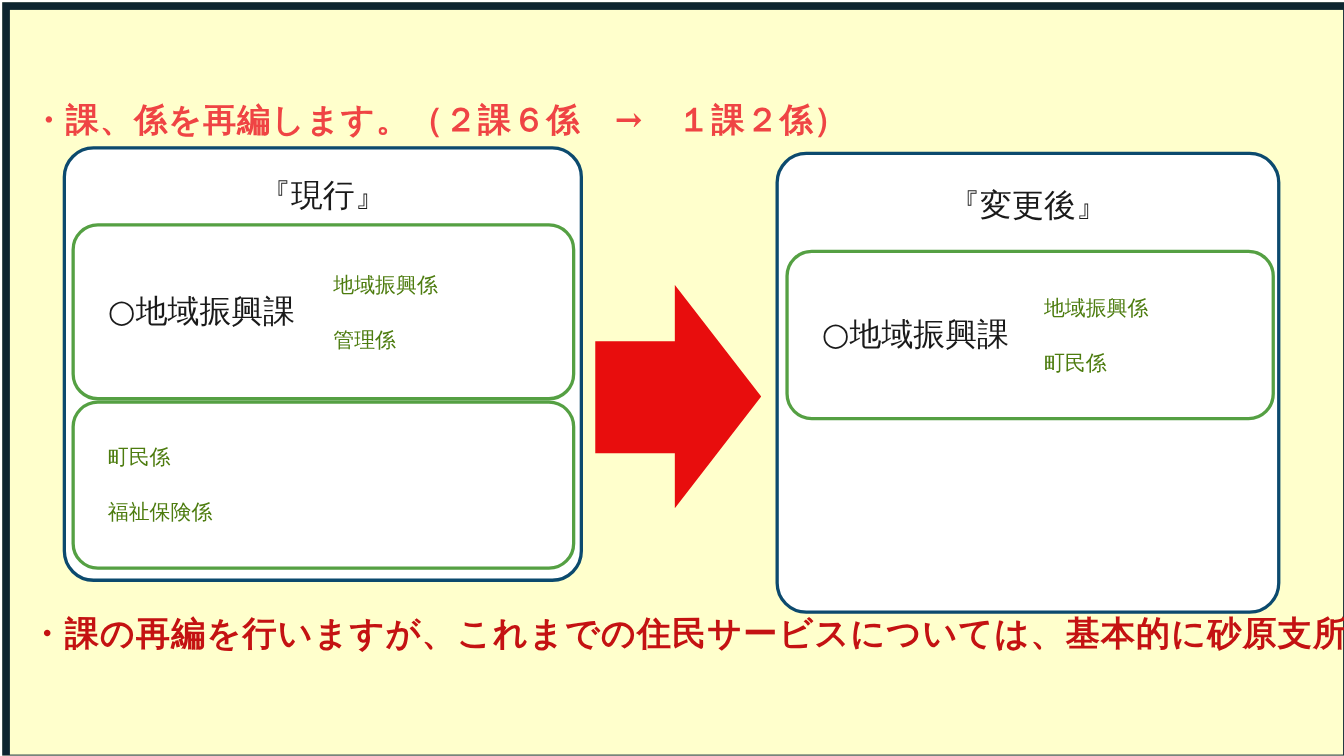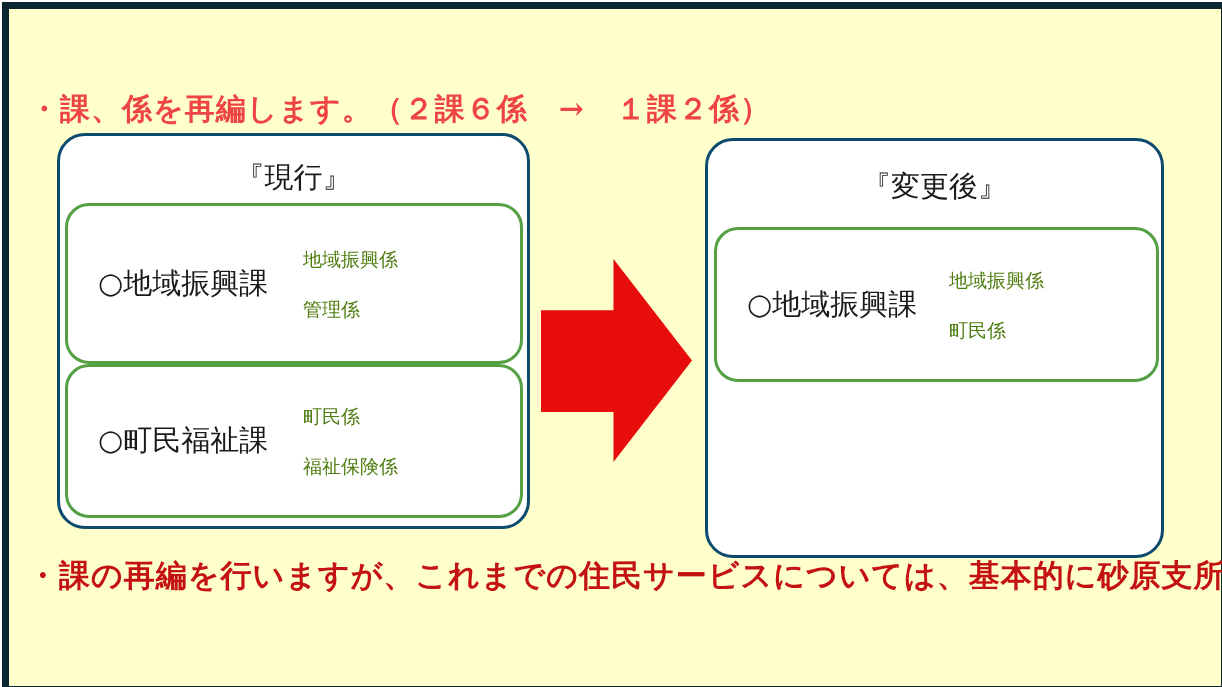"○町民福祉課" div.course-label { html: <div>○町民福祉課</div> -> none }
